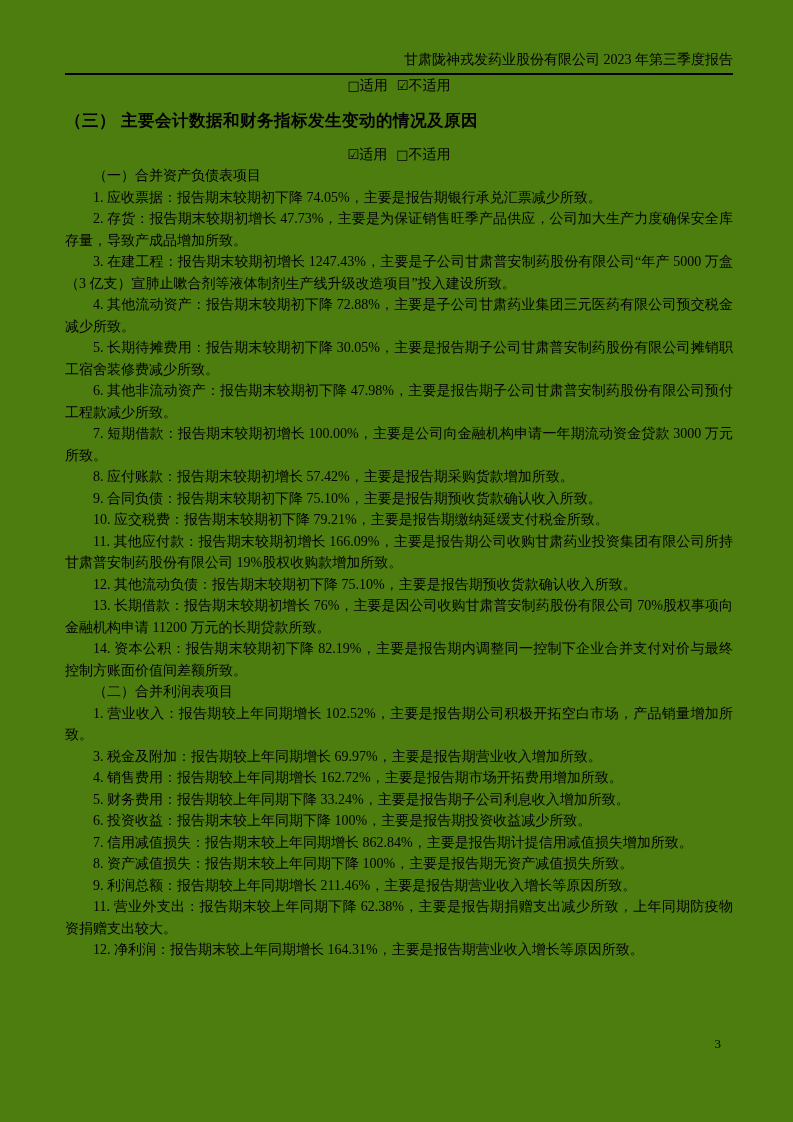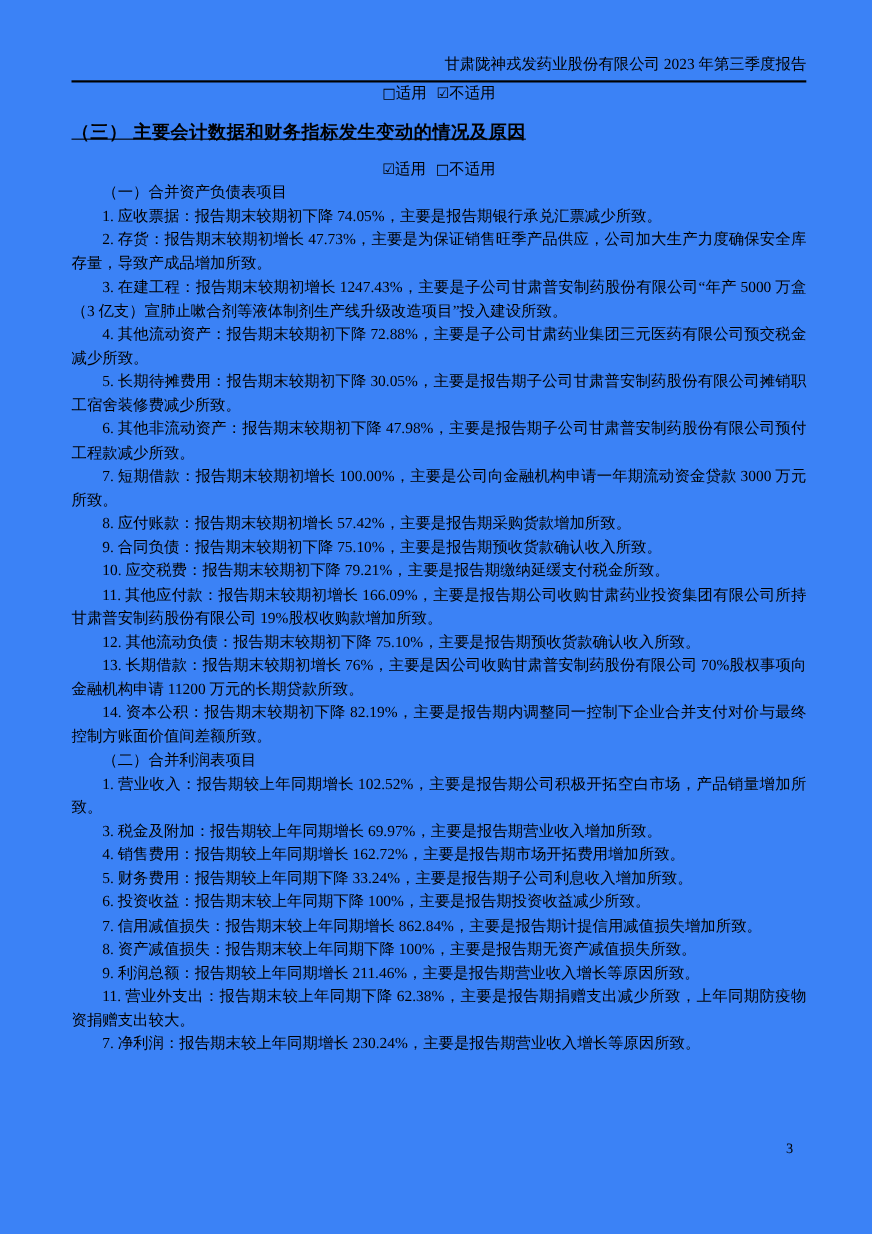"甘肃陇神戎发药业股份有限公司 2023 年第三季度报告" .page { background: #3b82f6 -> #4d7c0f }
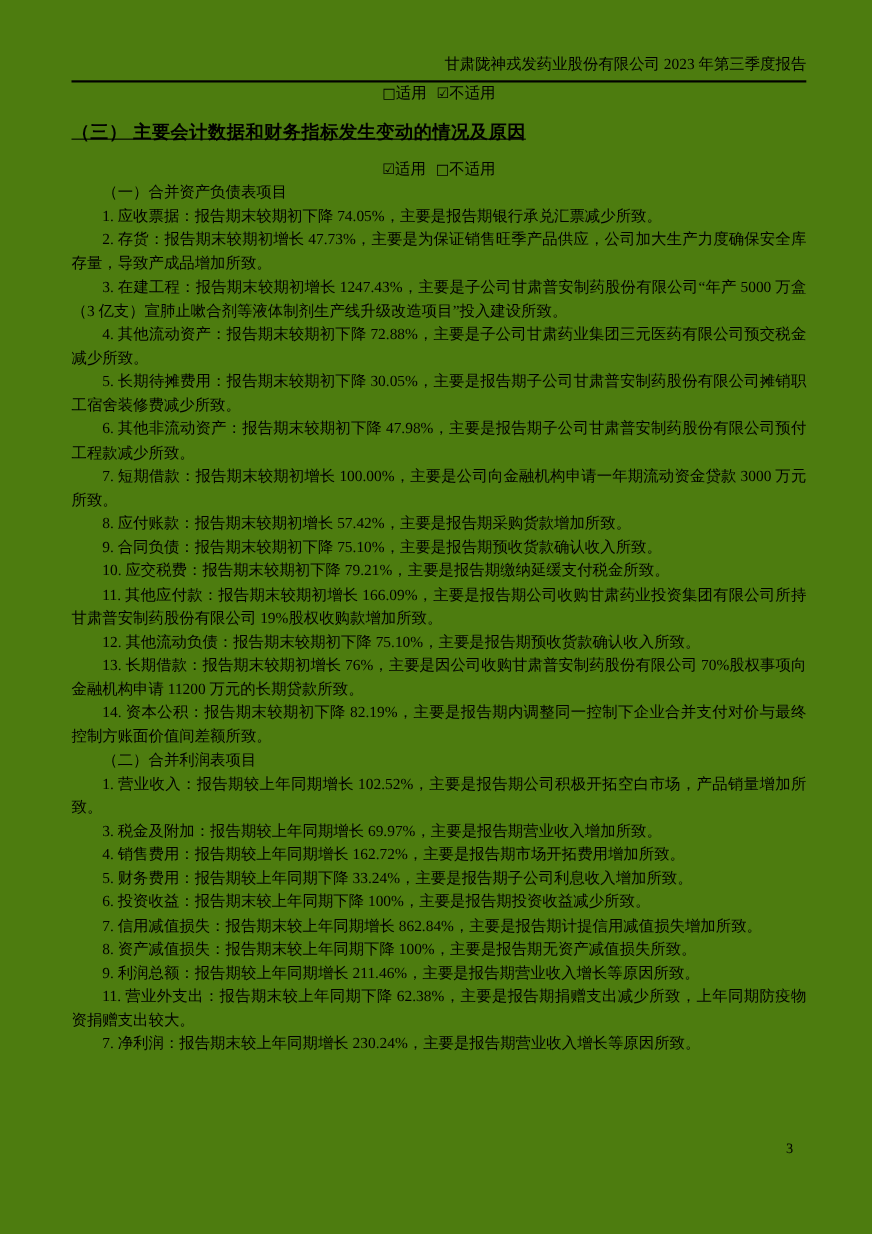"（三） 主要会计数据和财务指标发生变动的情况及原因" .section-heading { text-decoration: underline -> none }
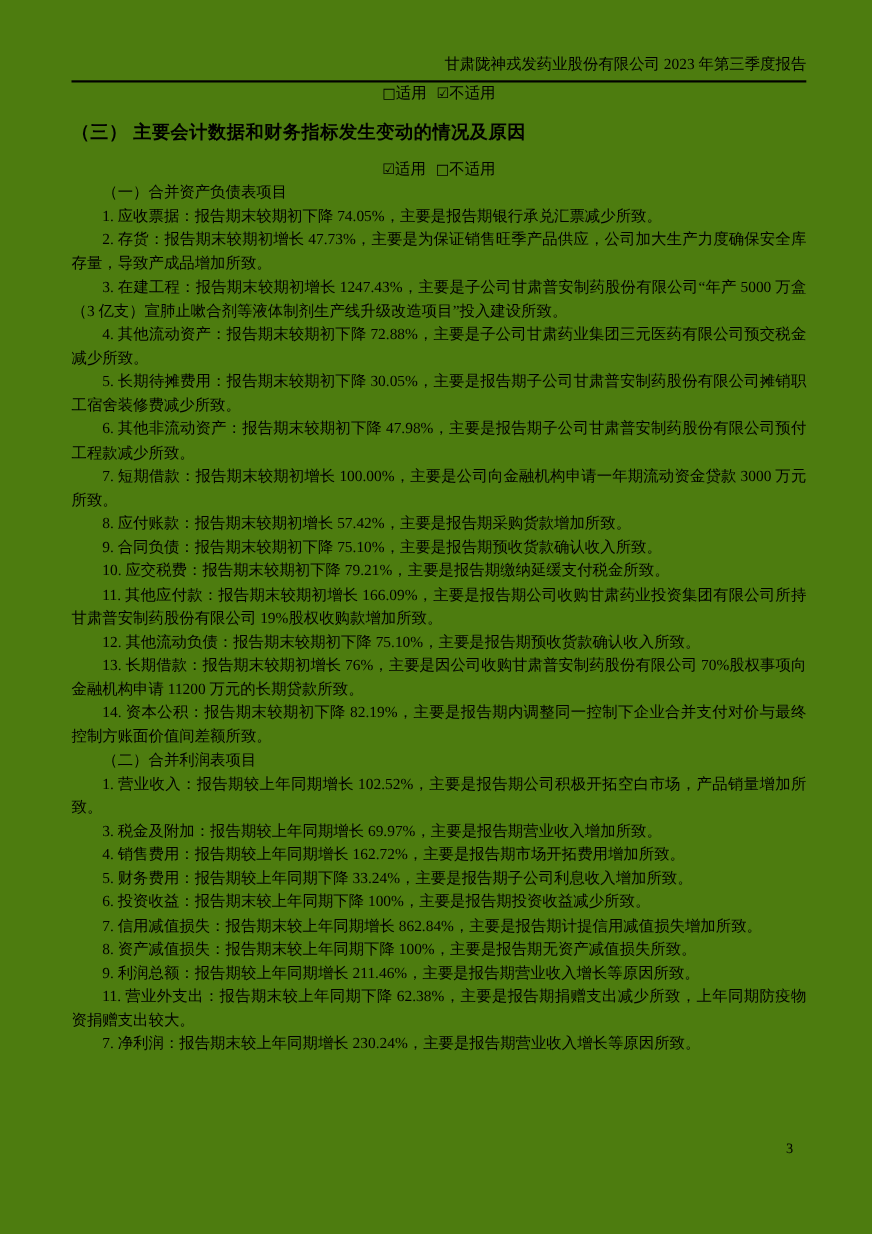"7. 净利润：报告期末较上年同期增长" p.indent { text: 7. 净利润：报告期末较上年同期增长 230.24% -> 12. 净利润：报告期末较上年同期增长 164.31% }
